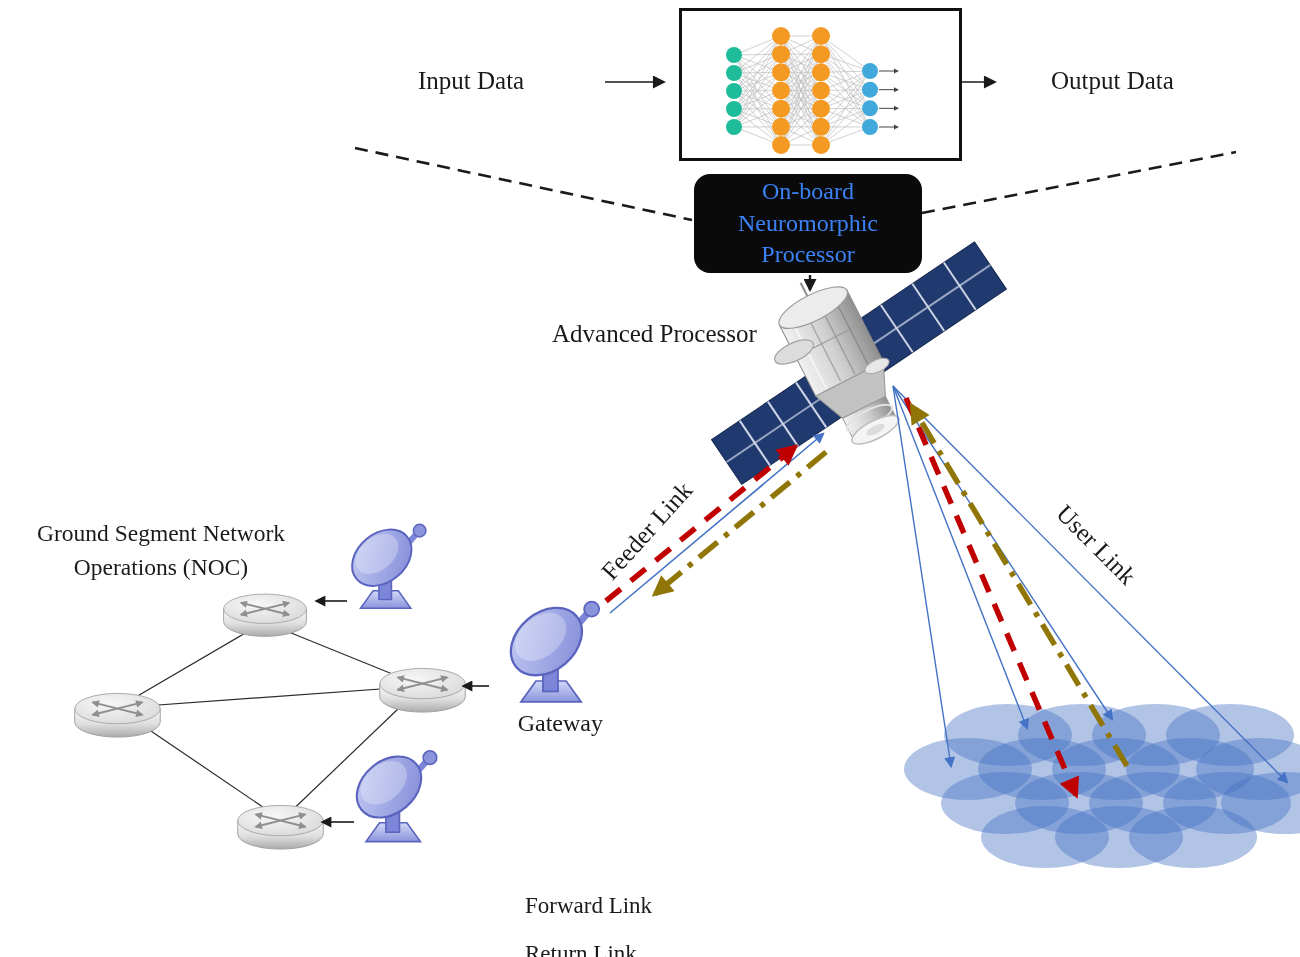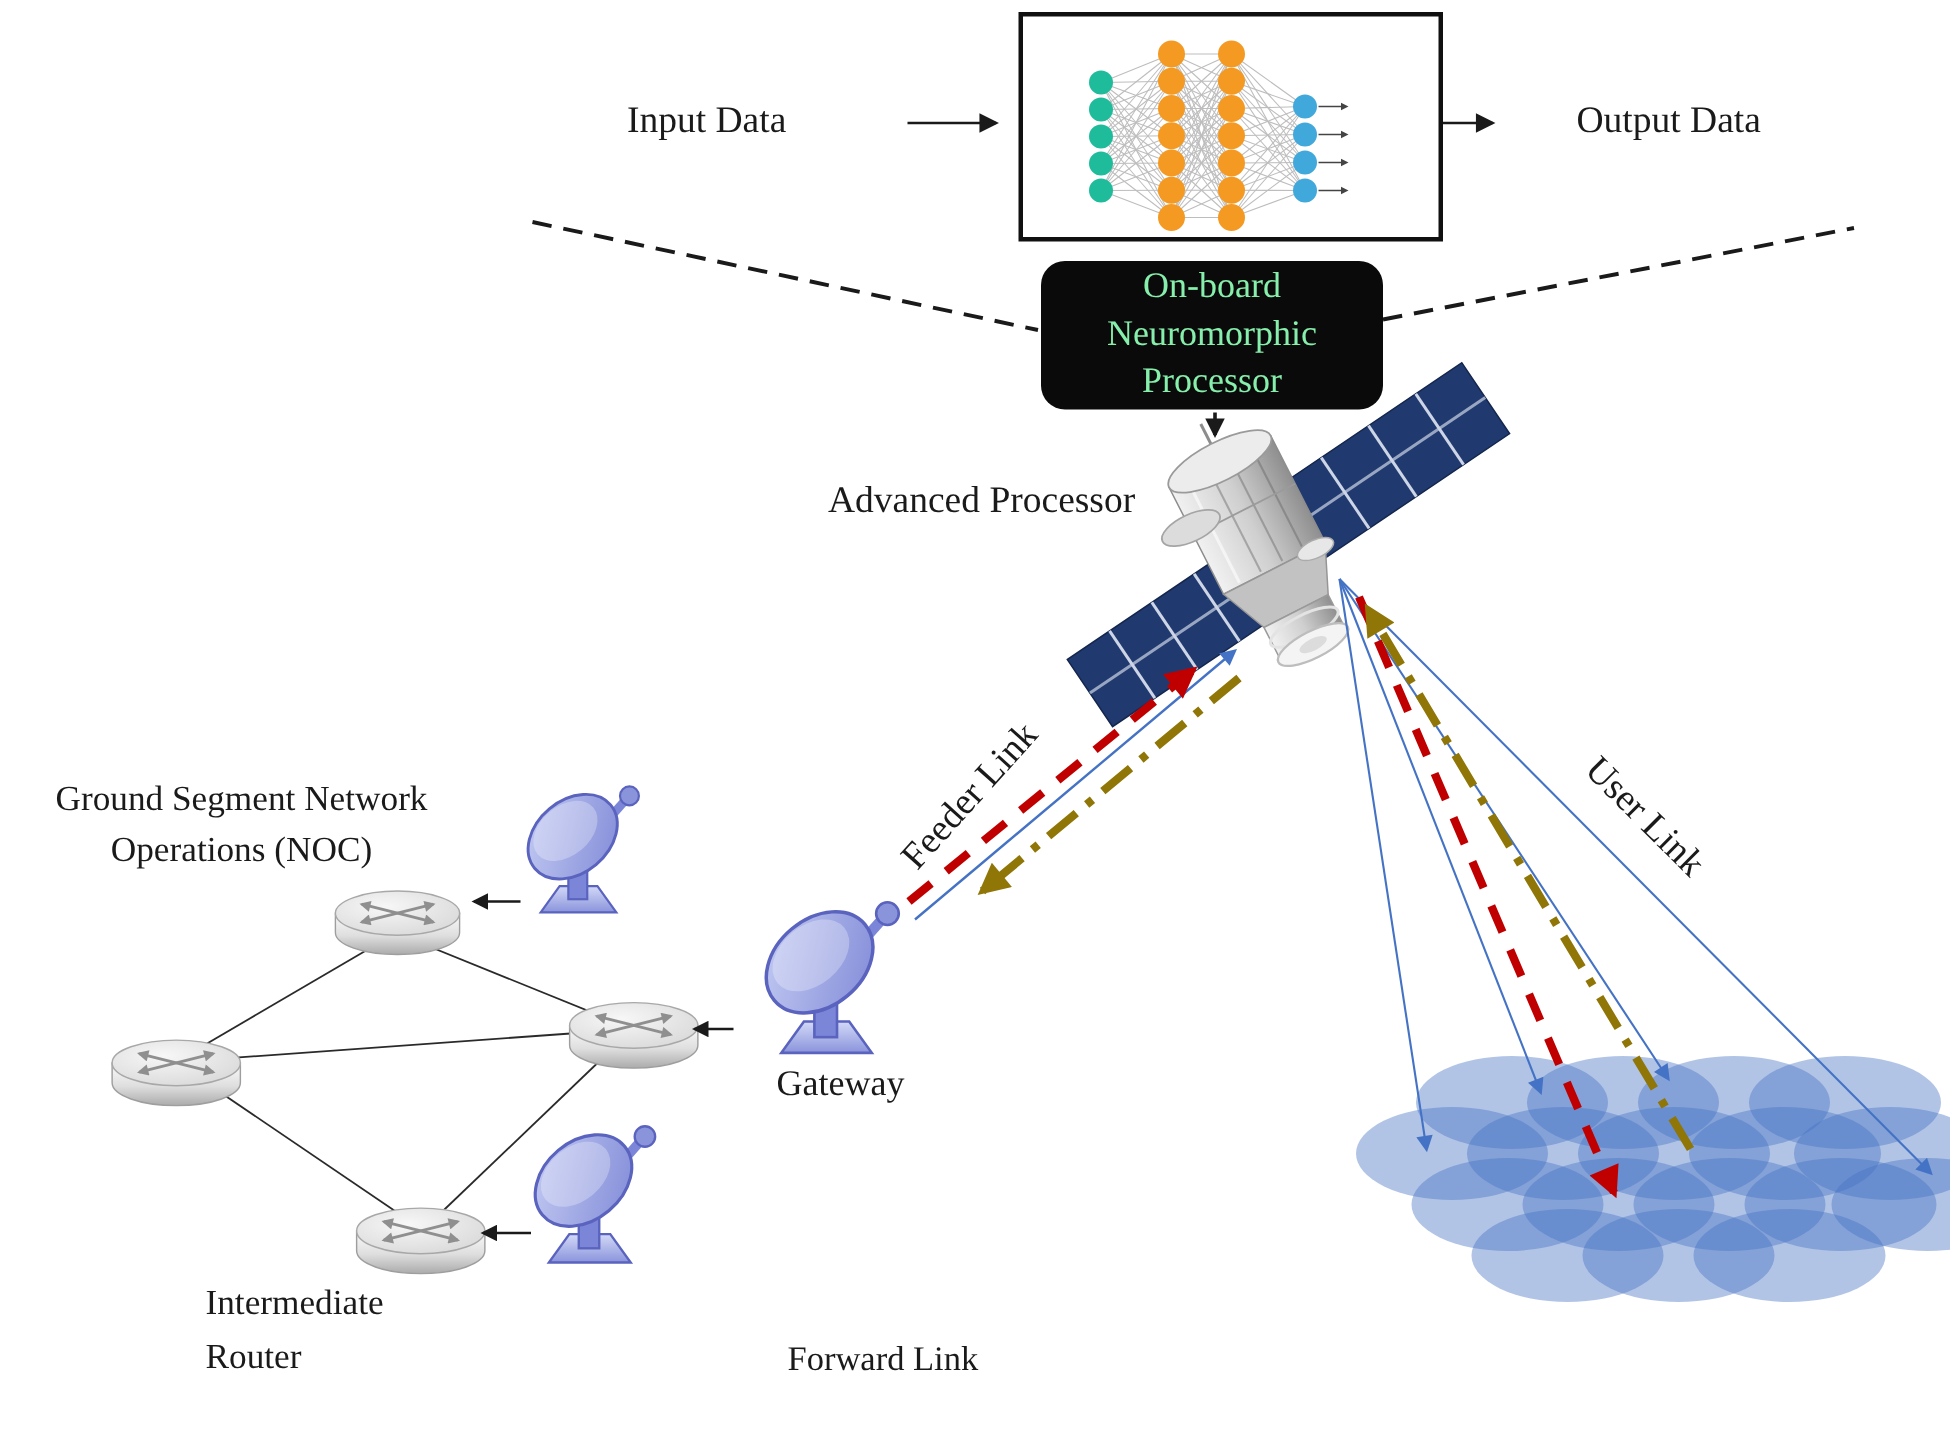"On-board Neuromorphic Processor" .proc-box { color: #86efac -> #3b82f6 }
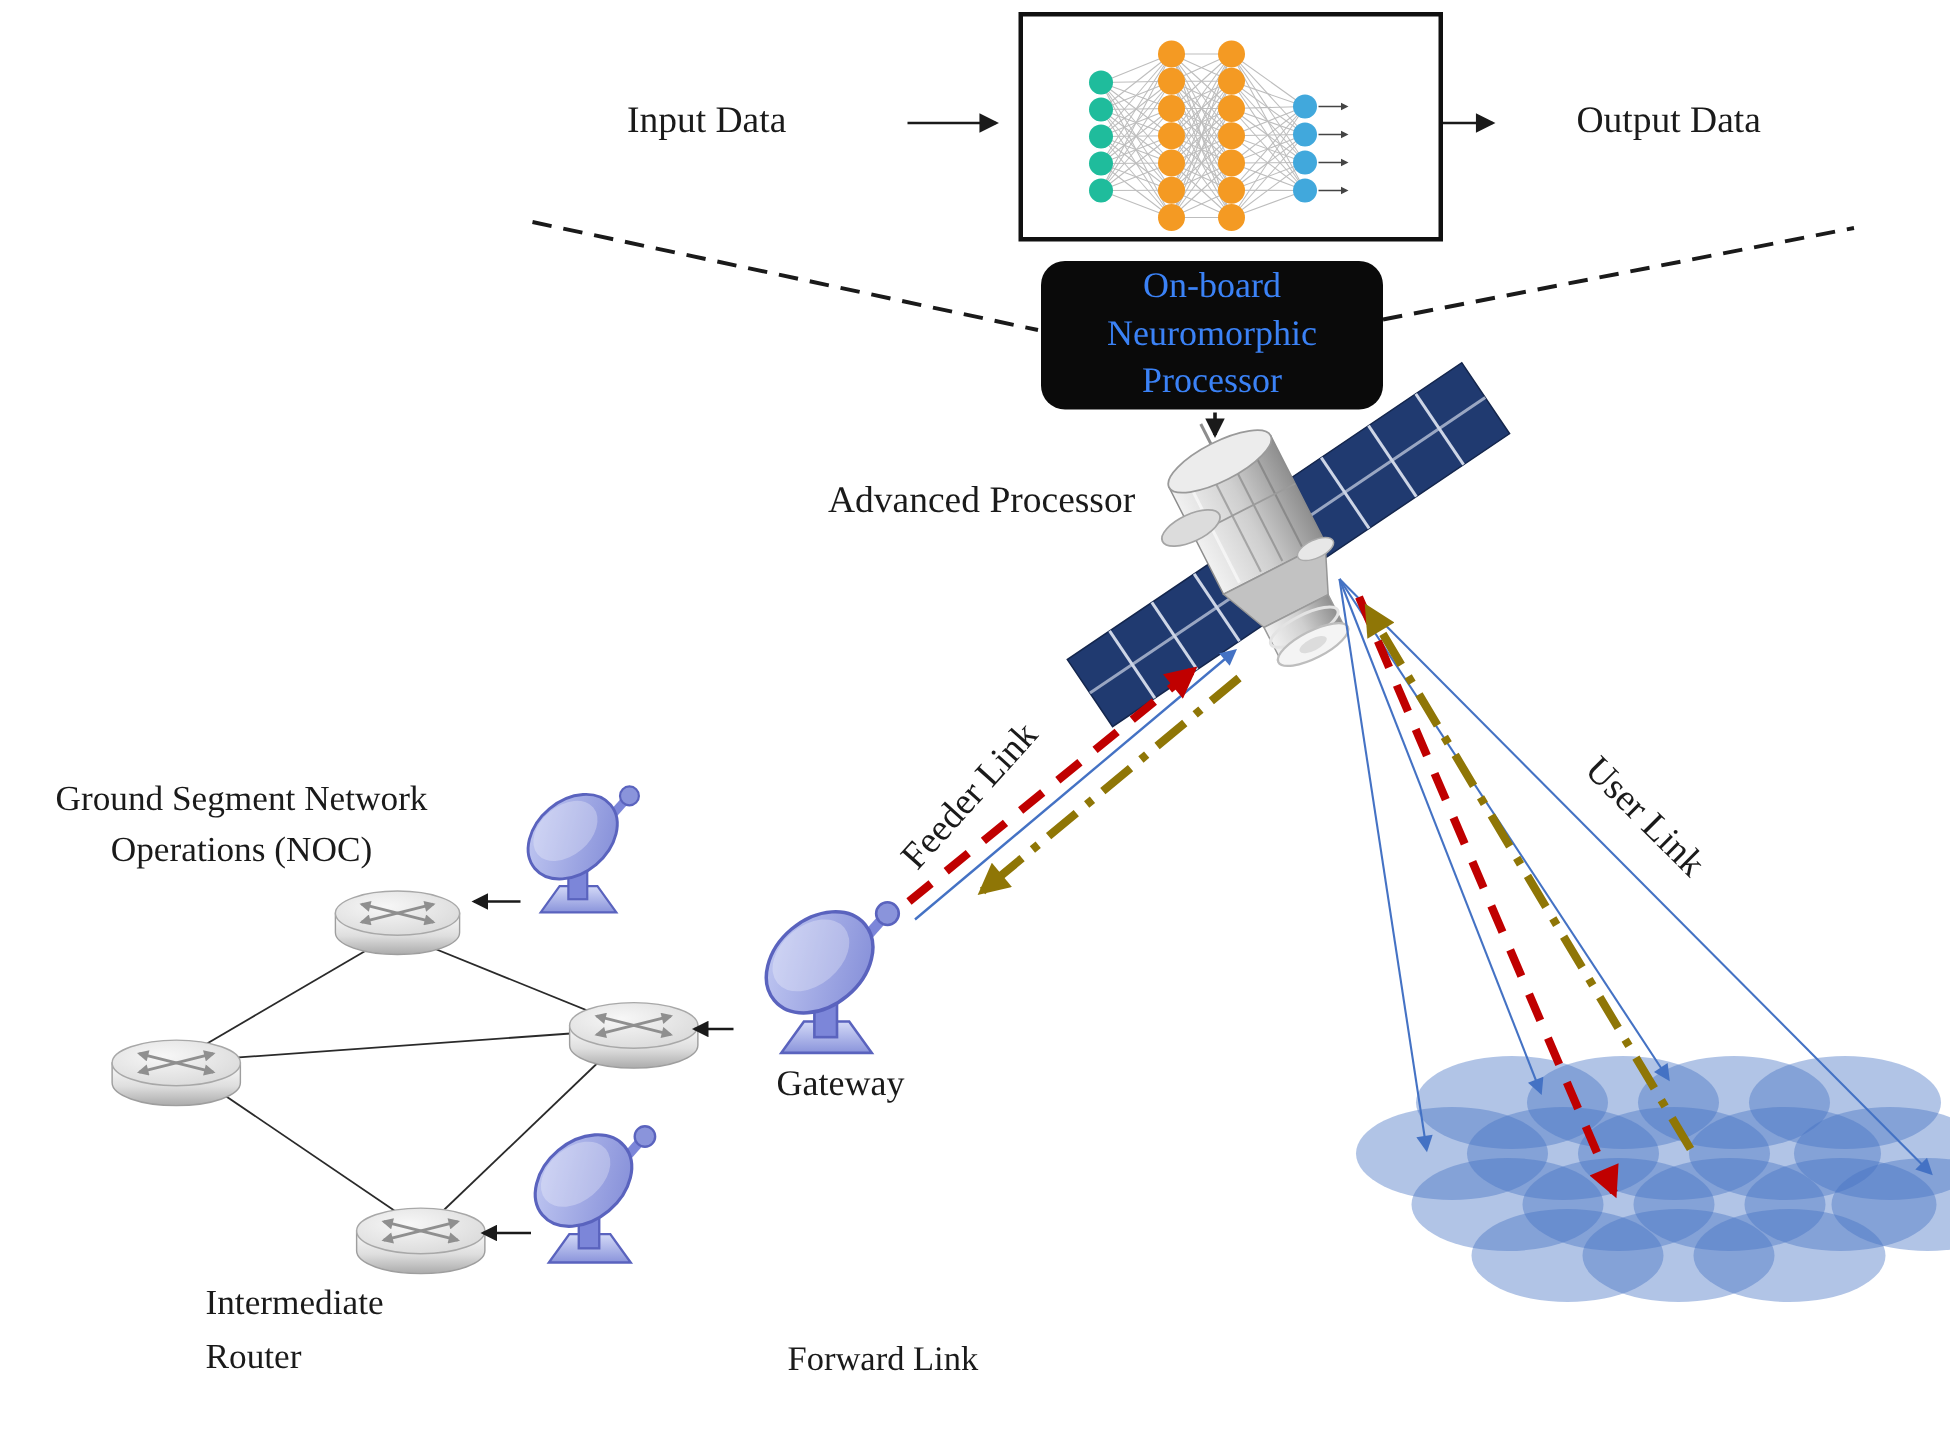"Intermediate Router" div.lbl { html: <div>Intermediate Router</div> -> none }
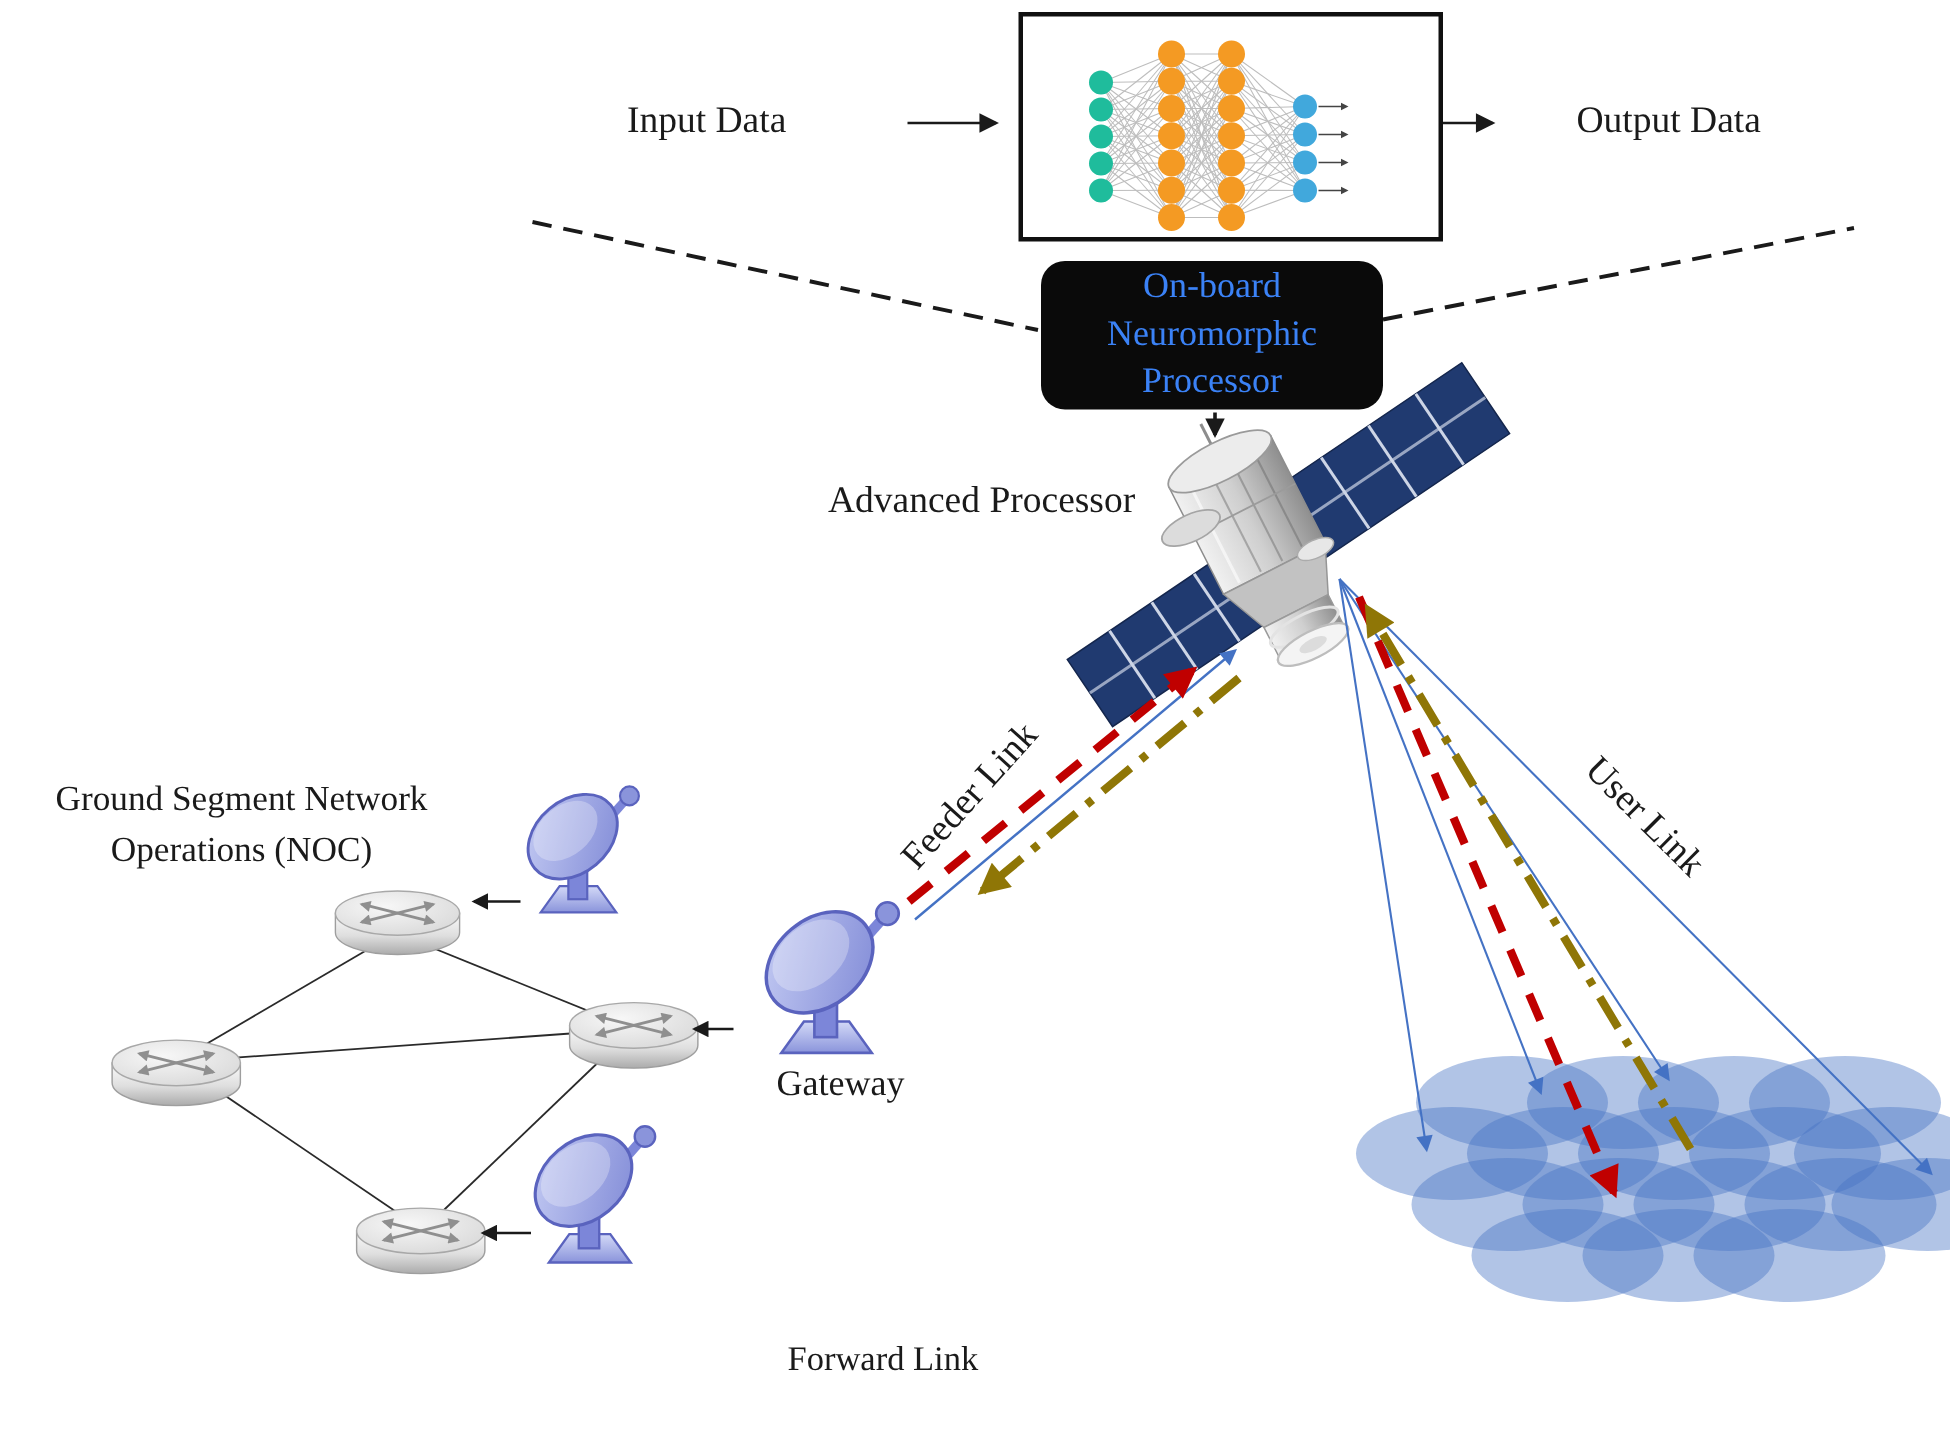"Return Link" div.legend-row { html: none -> <div> <svg> <line></line> <polygon></polygon> </svg> <span>Return Link</span> </div> }
